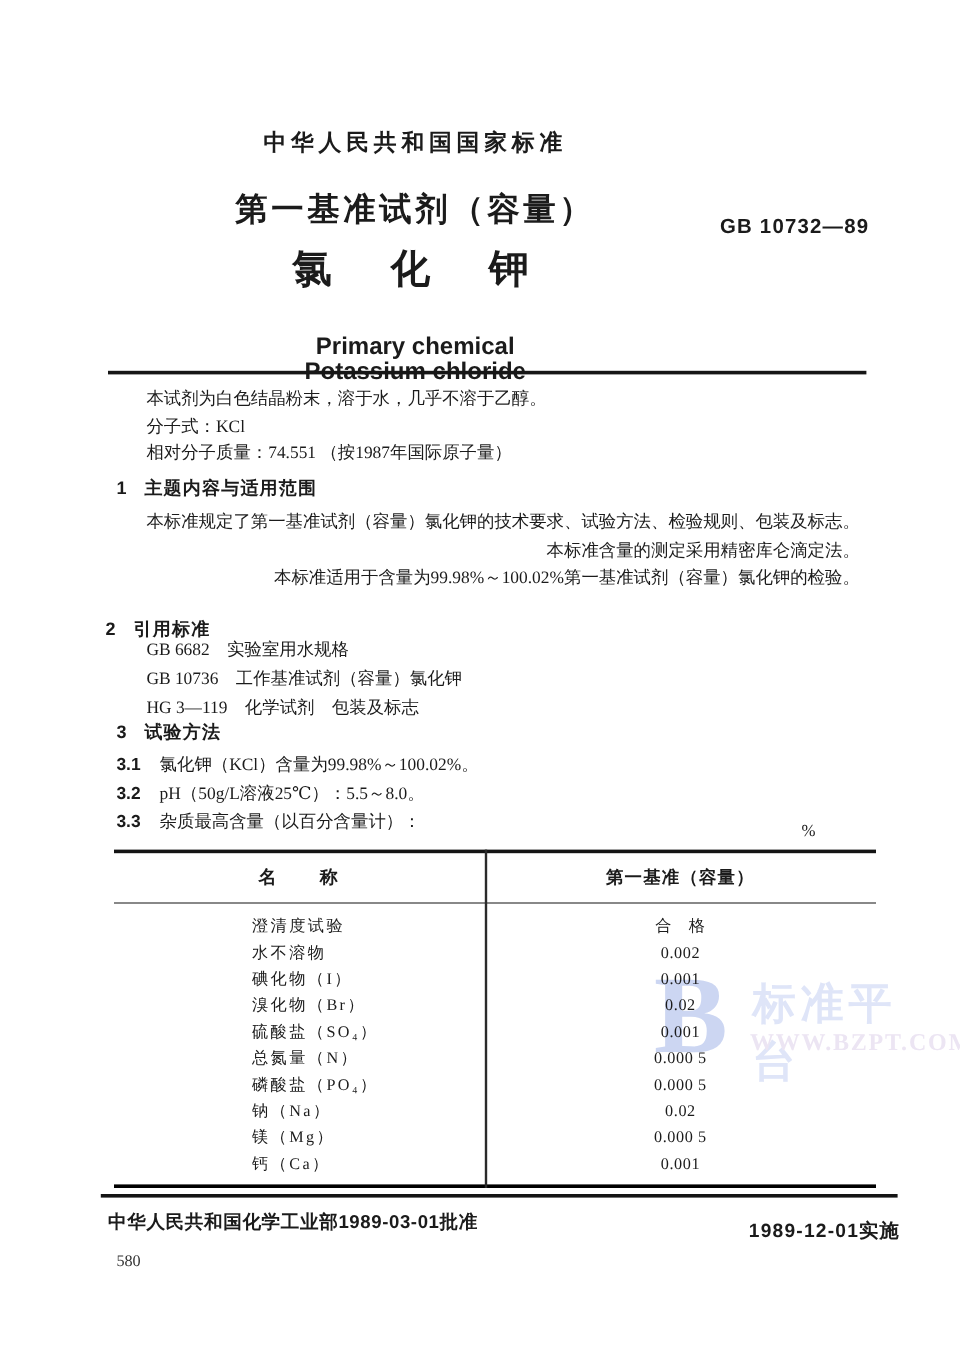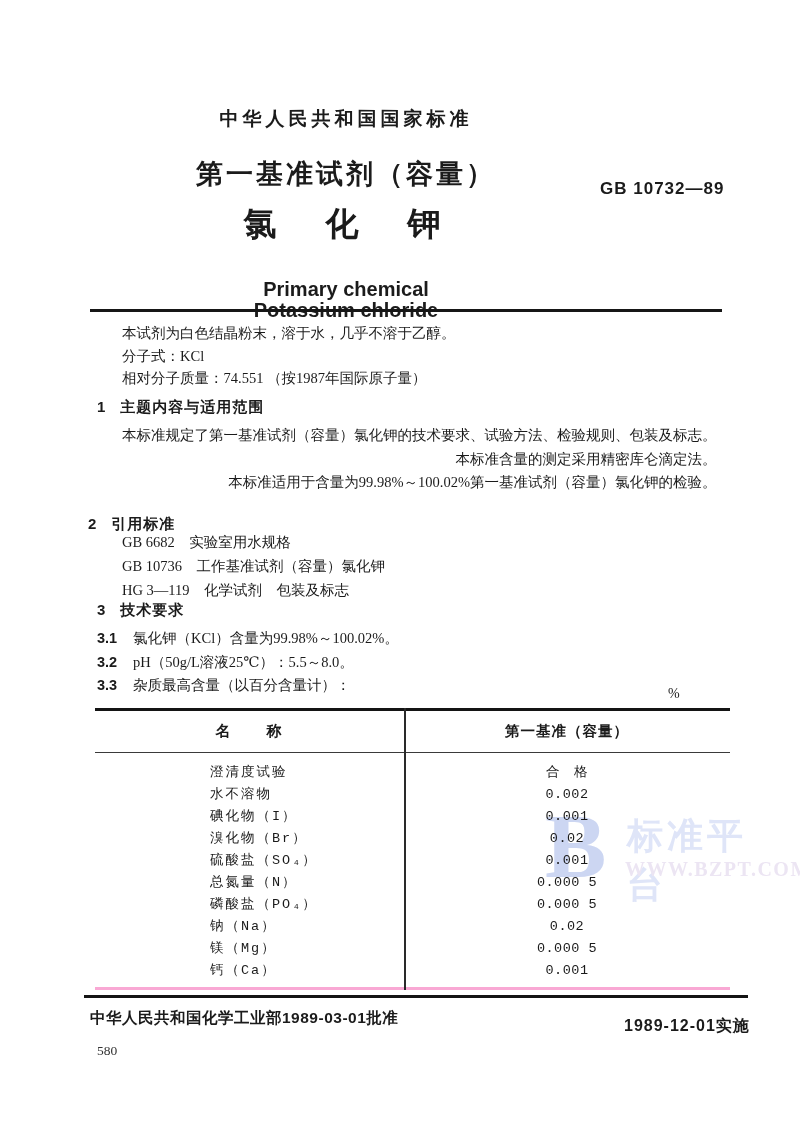"技术要求" span { text: 技术要求 -> 试验方法 }
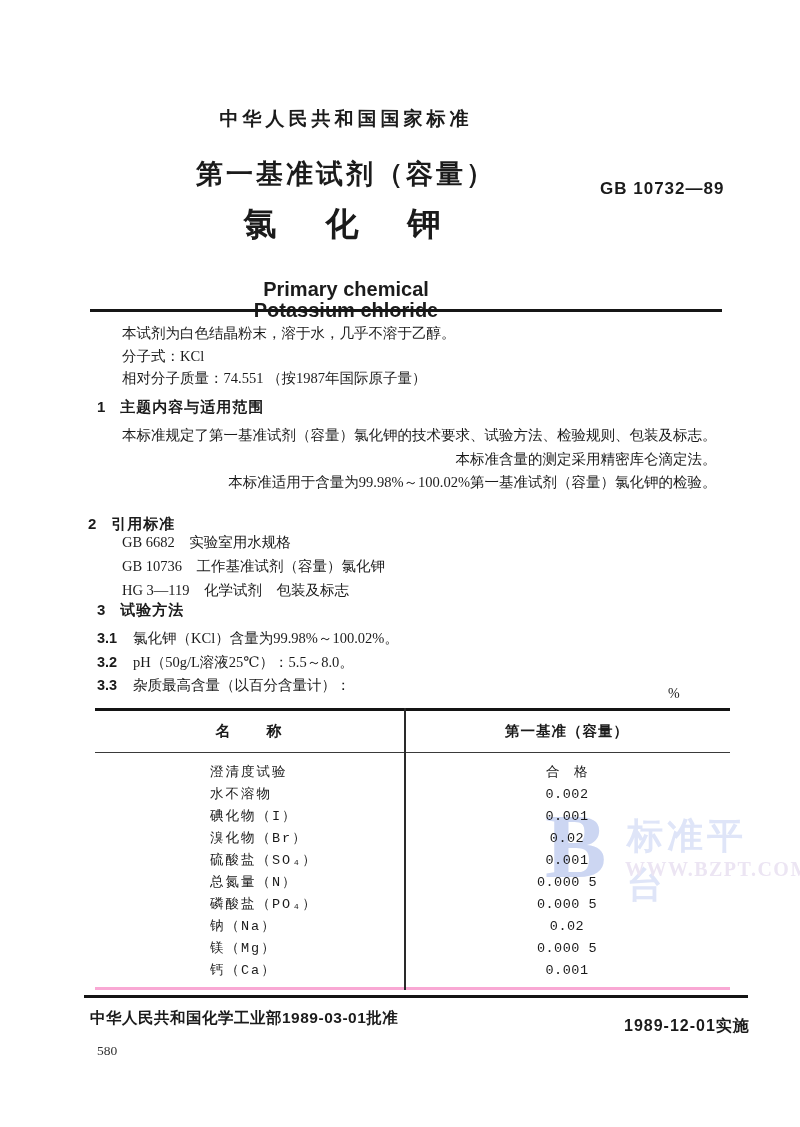"澄清度试验" .t-body { border-bottom: 3px solid #f9a8d4 -> 3px solid #000000; font-family: Liberation Mono, monospace -> none }
